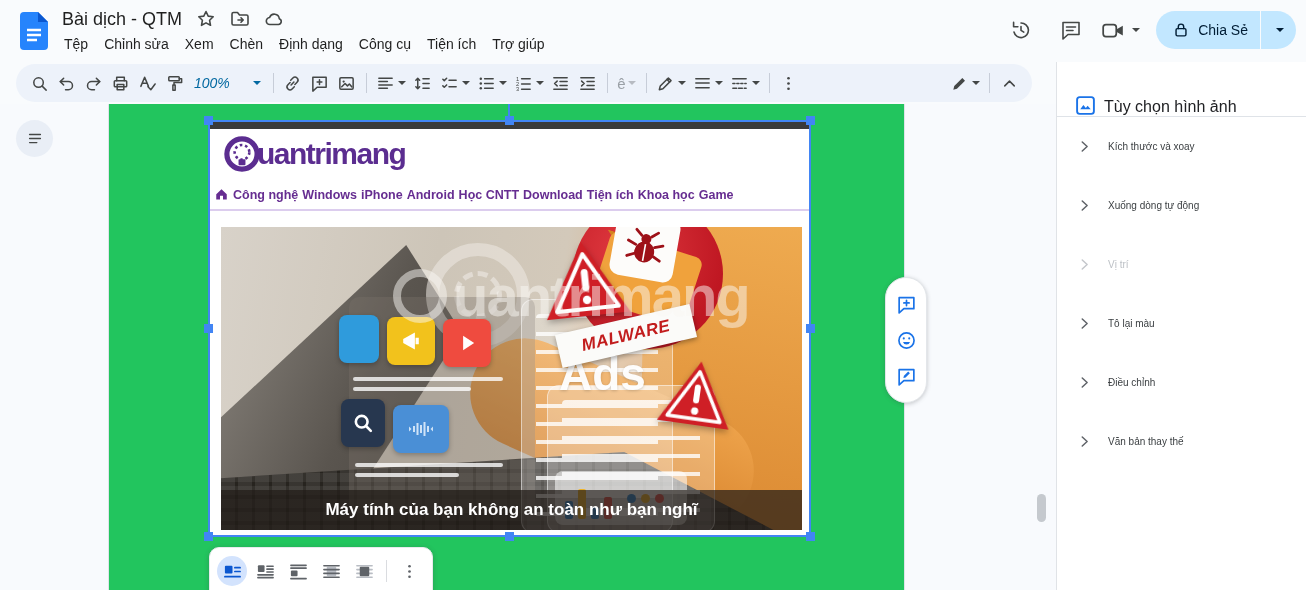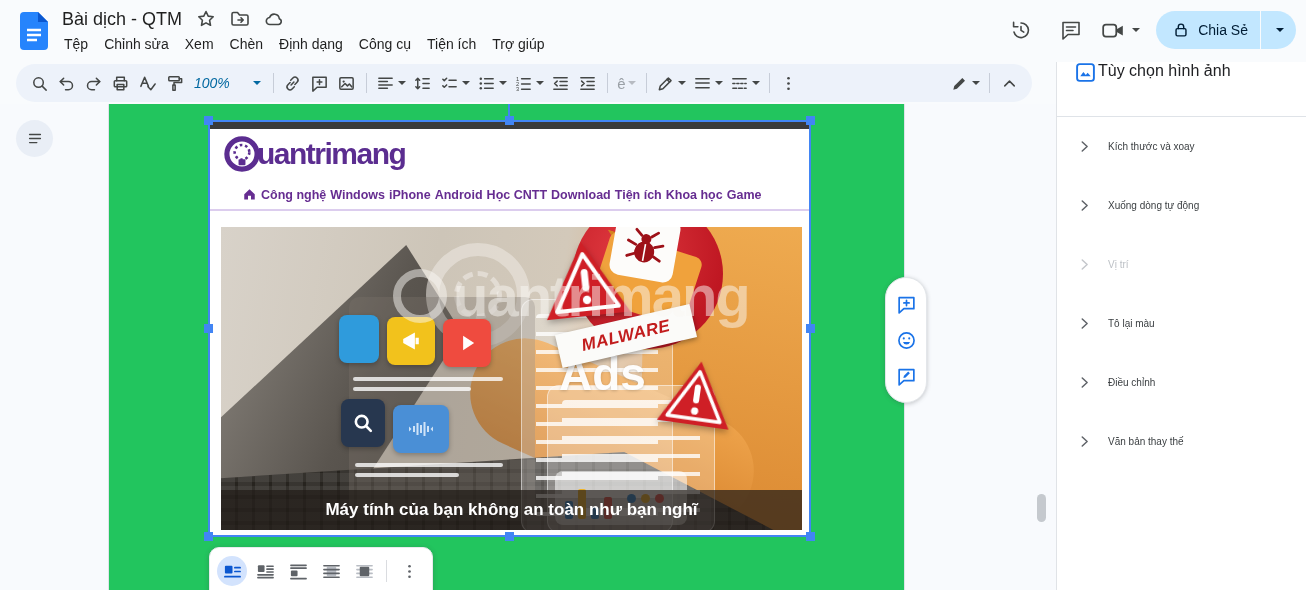"Tùy chọn hình ảnh" .sb-header { align-items: flex-start -> flex-end; gap: 2px -> 8px }
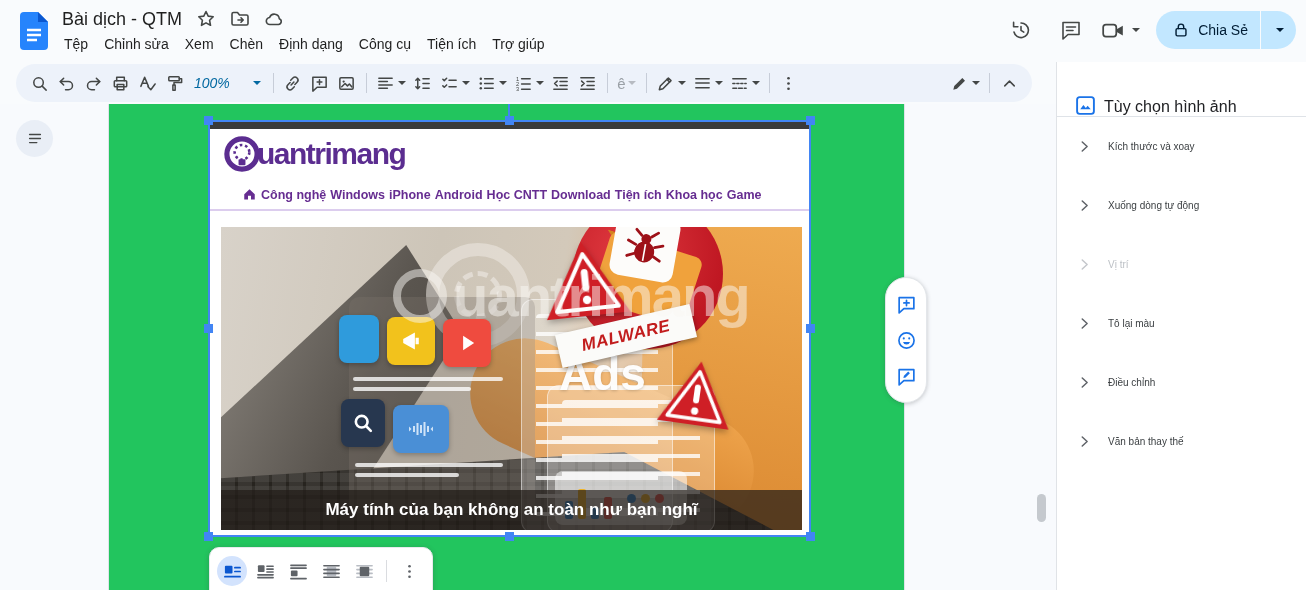"Công nghệ" .shot-nav { padding-left: 32px -> 4px }
